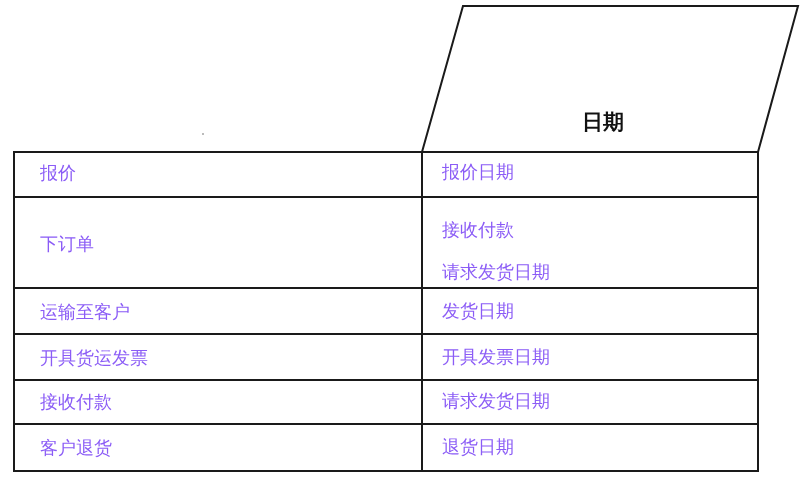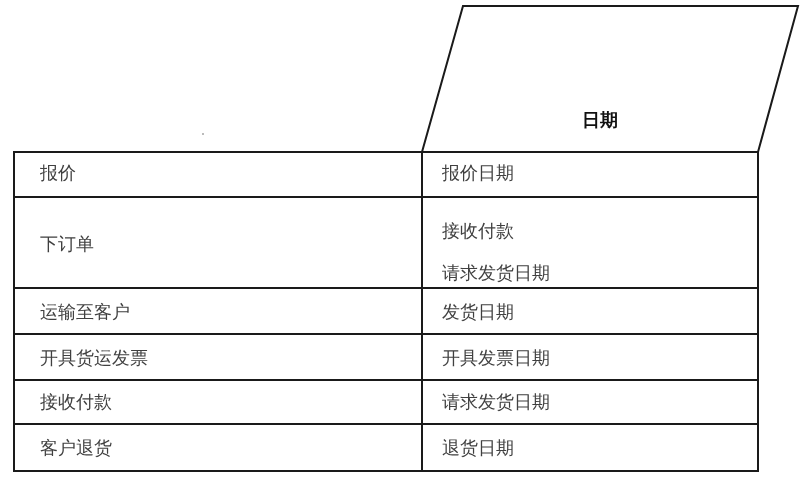"日期" .header-text { font-size: 18px -> 21px }
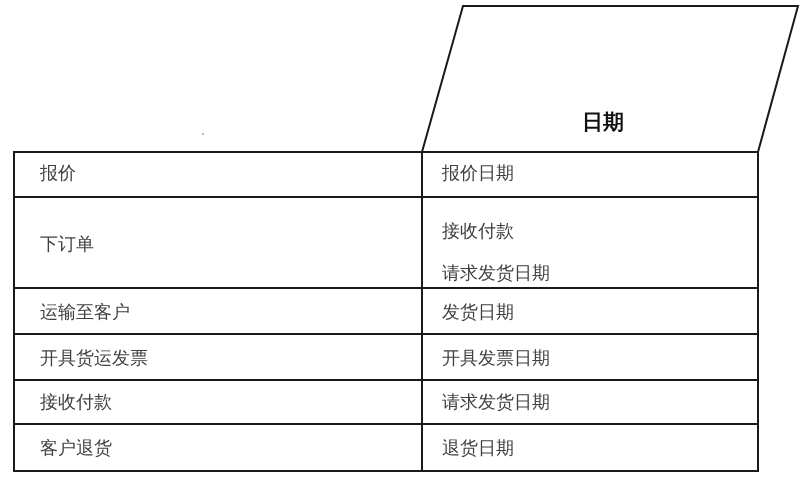"报价" .cell-text { color: #404040 -> #8b5cf6 }
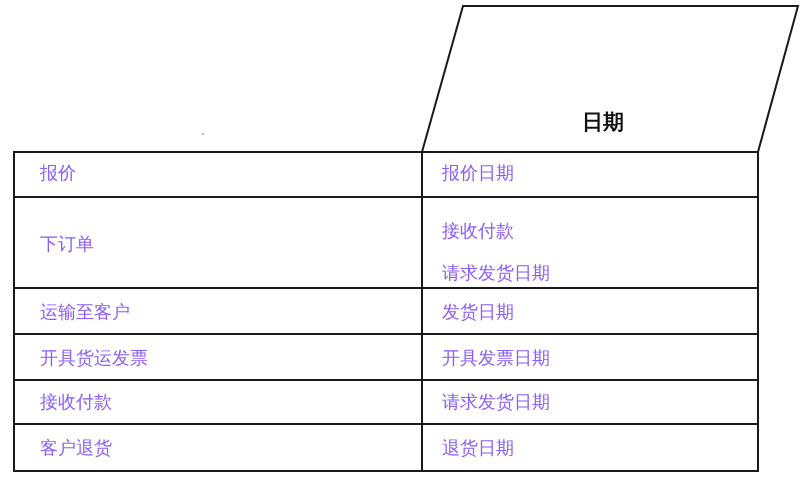"报价日期" .right { font-family: none -> Liberation Mono, monospace }
